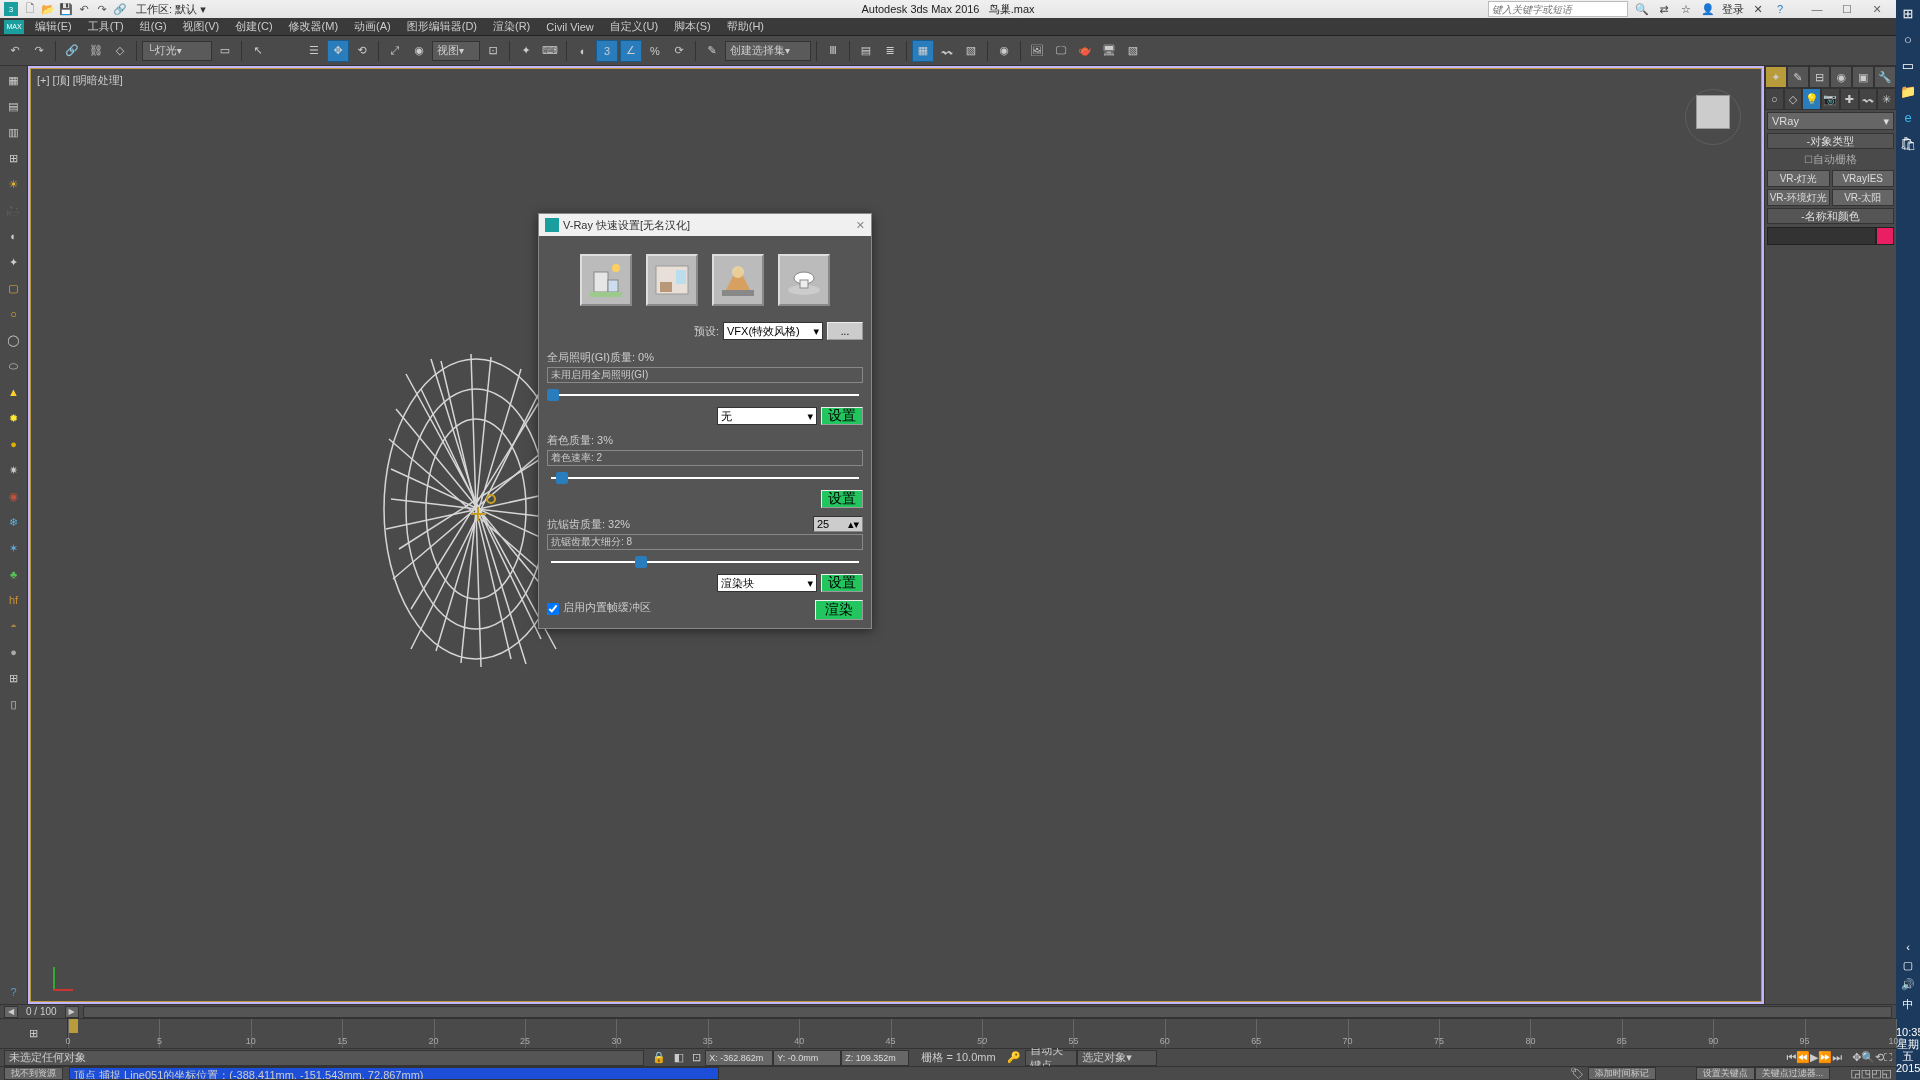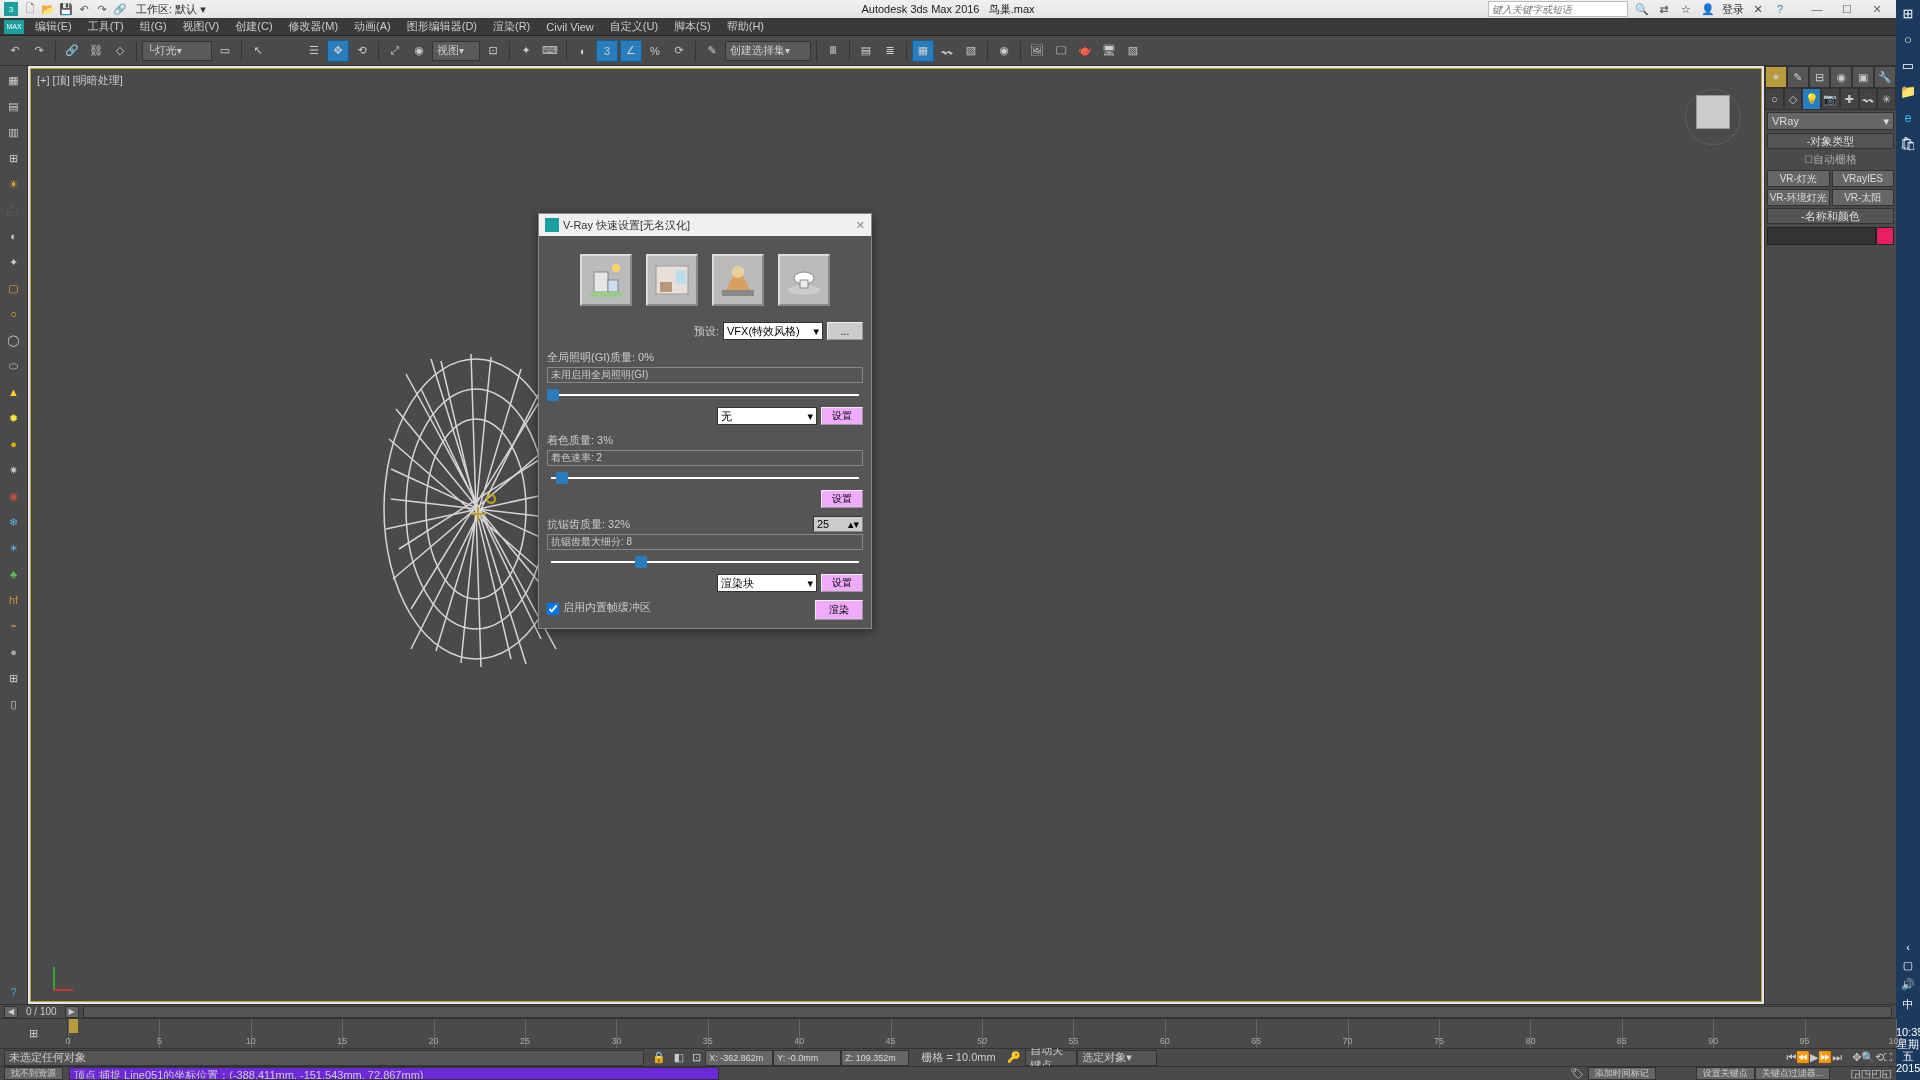"[+] [顶] [明暗处理]" .viewport-container { background: #e5e5e5 -> #c4b5fd }
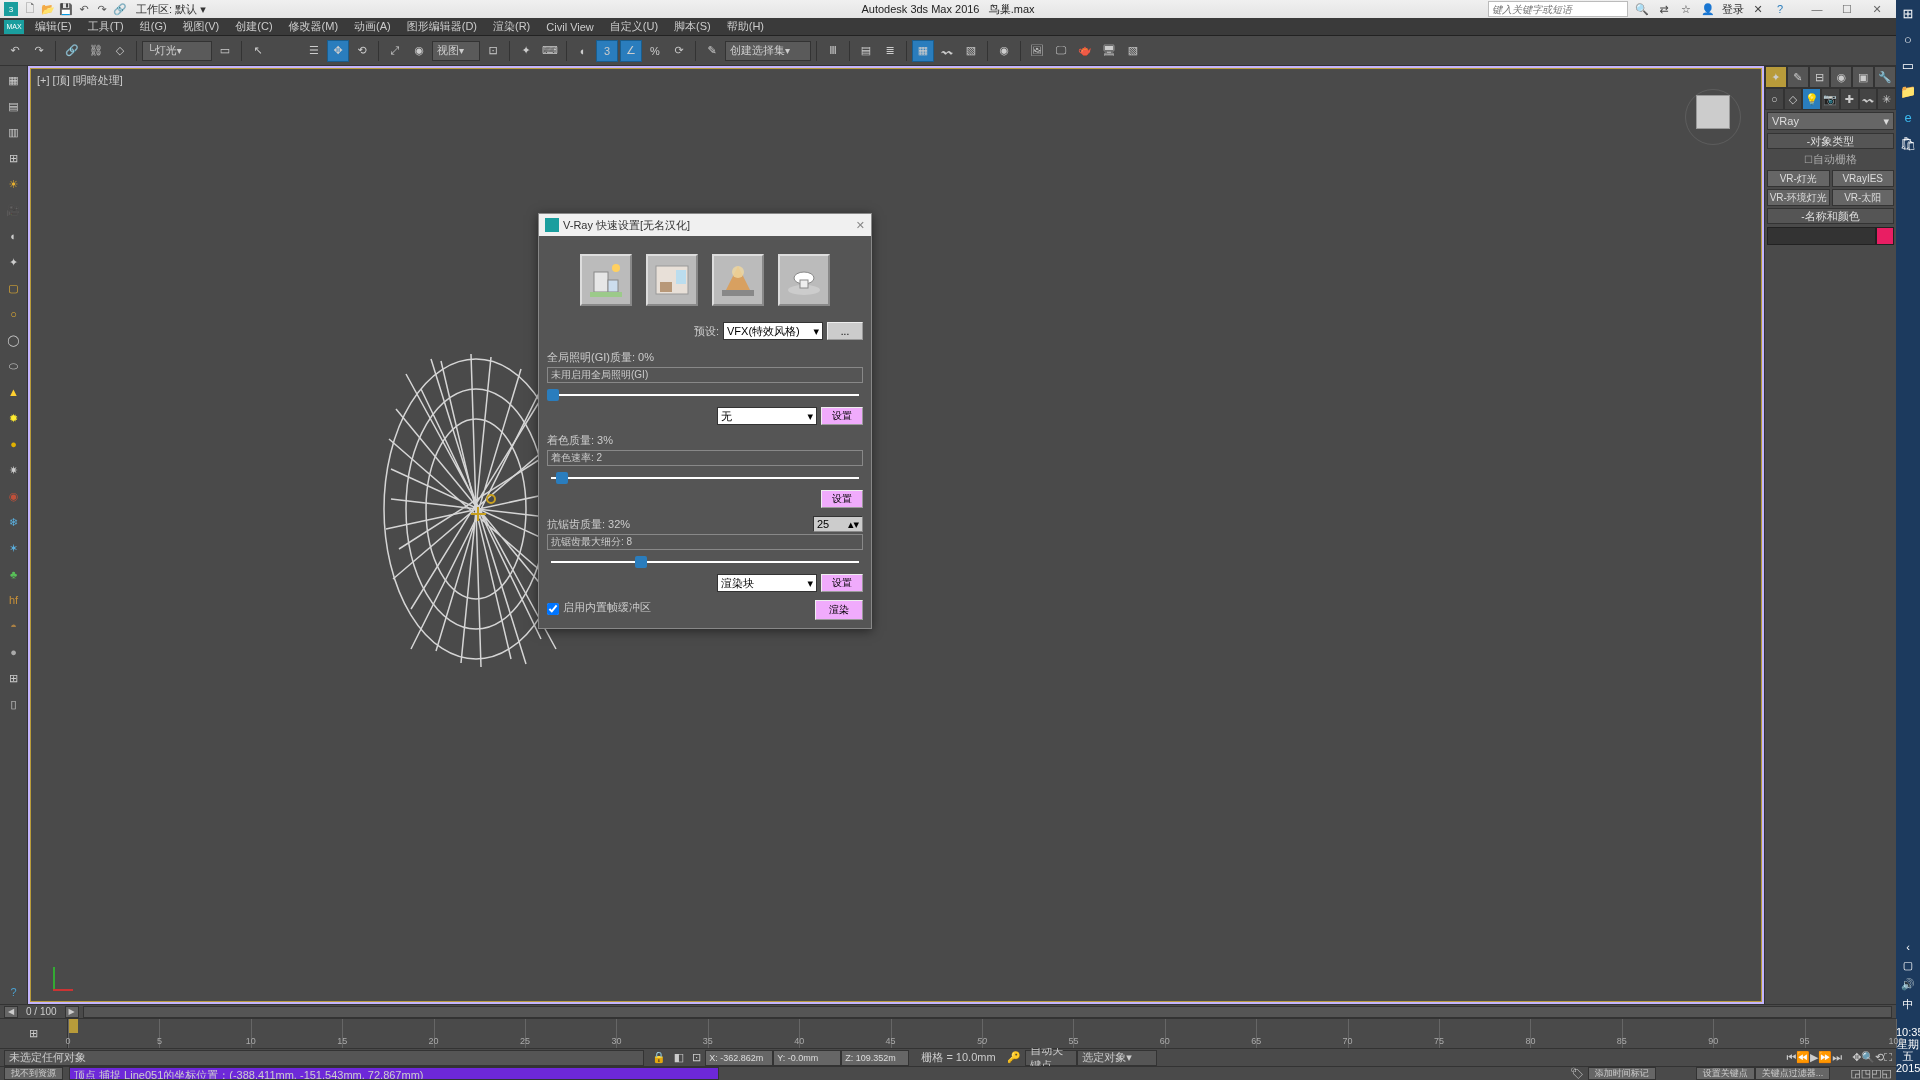"设置" .btn-small { background: #f0abfc -> #22c55e; font-size: 10px -> 14px }
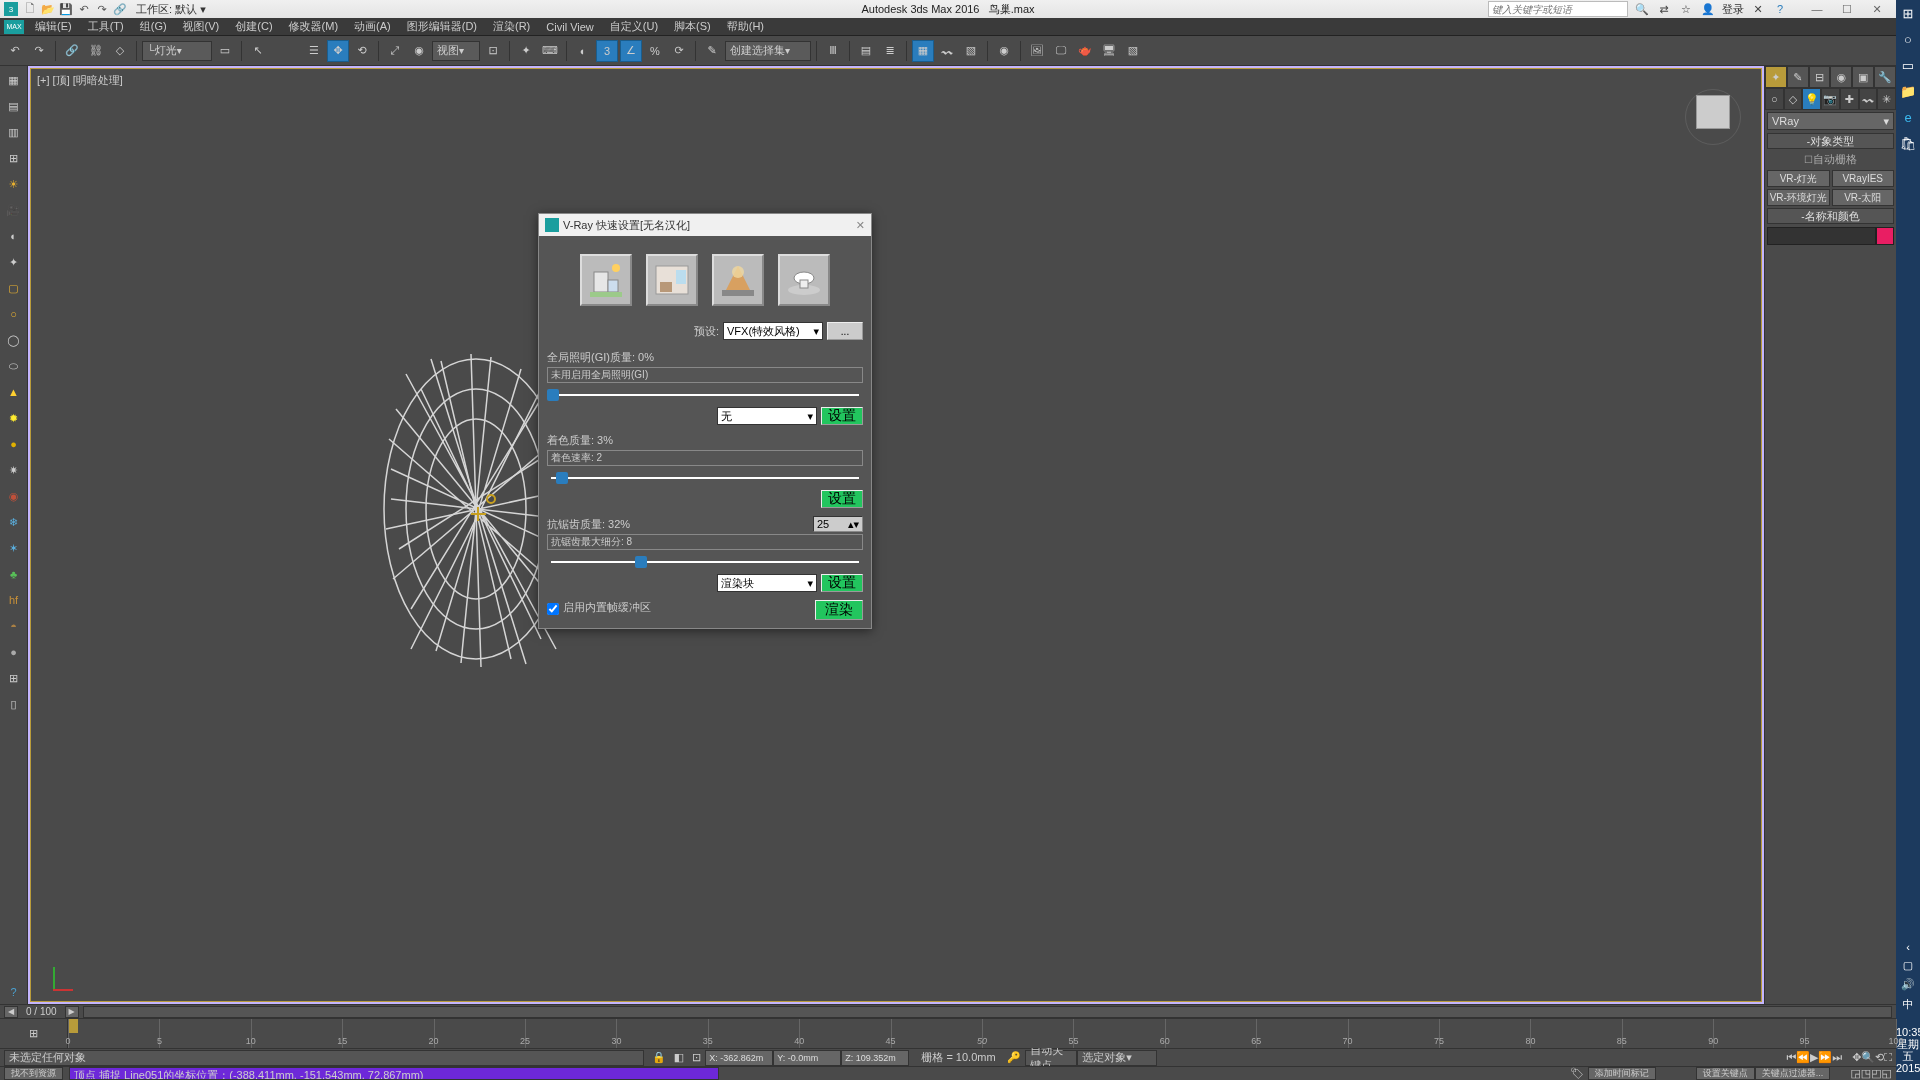"顶点 捕捉 Line051的坐标位置：(-388.411mm," div { background: #6d28d9 -> #1d4ed8 }
